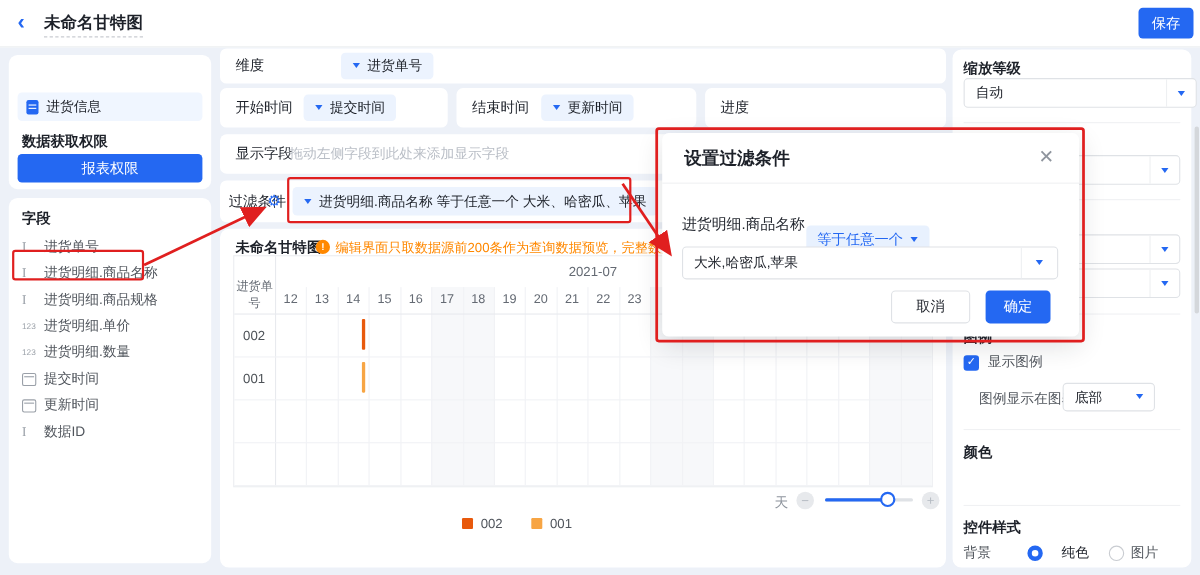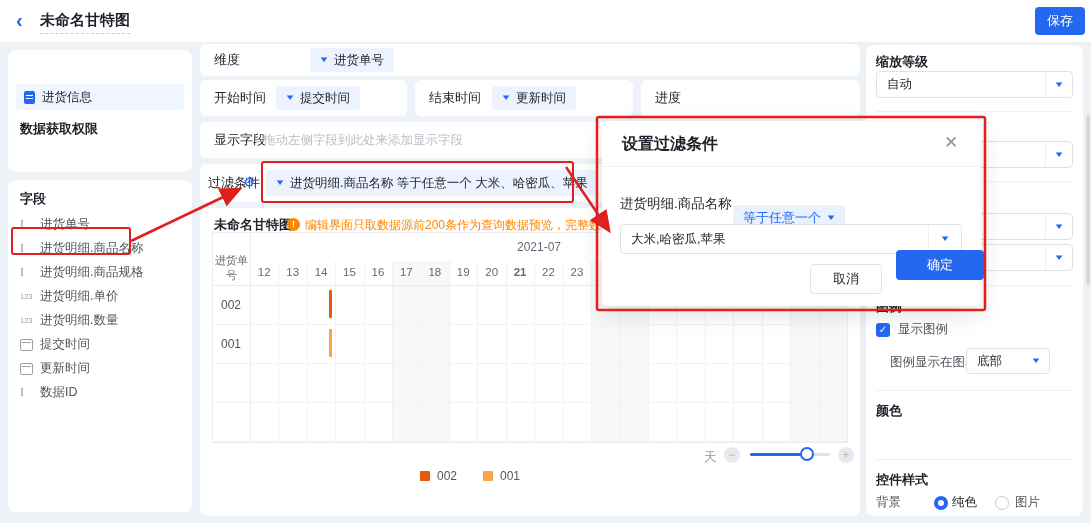"自动" div.sel { width: 197px -> 212px }
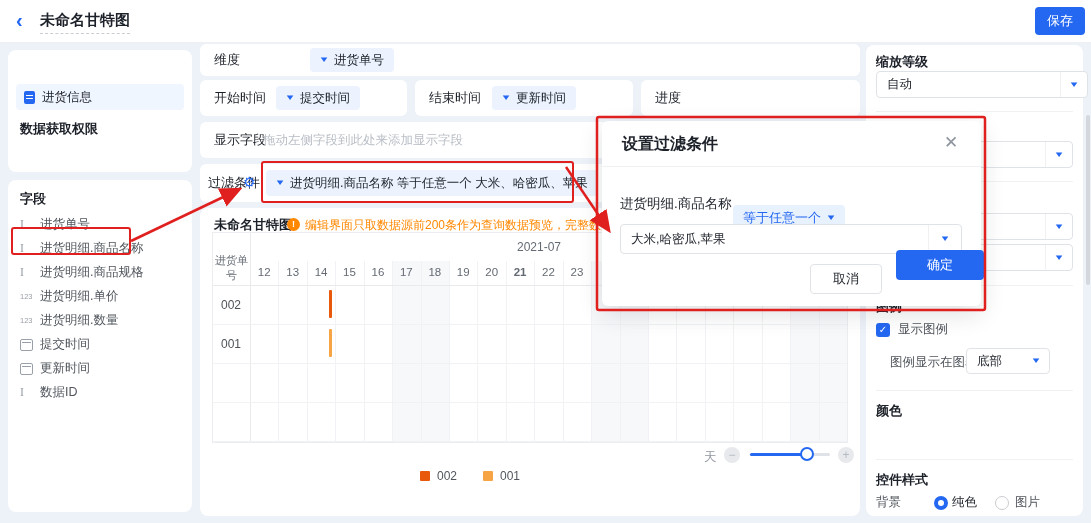"报表权限" button.btn-primary { html: none -> <button>报表权限</button> }
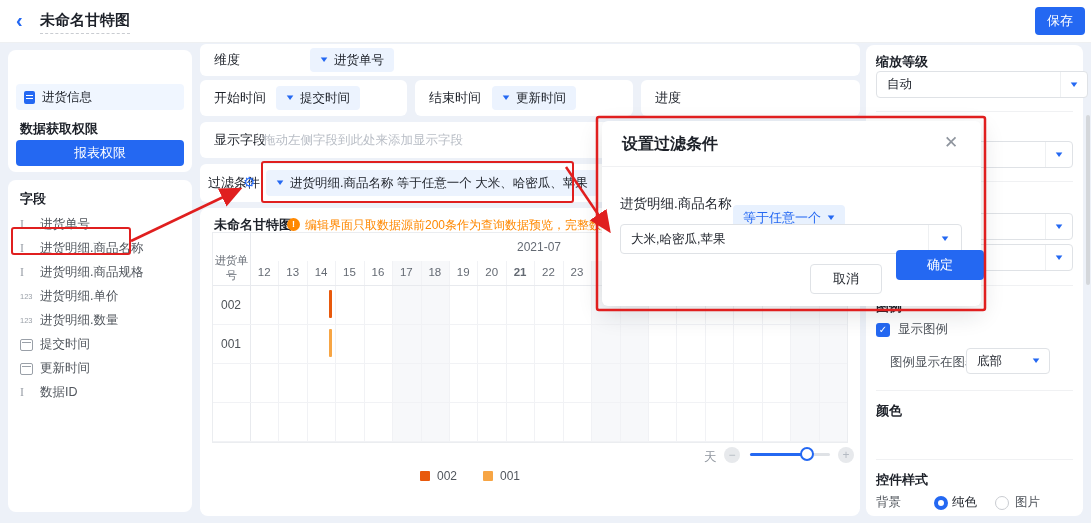"21" div.g-day { font-weight: bold -> none }
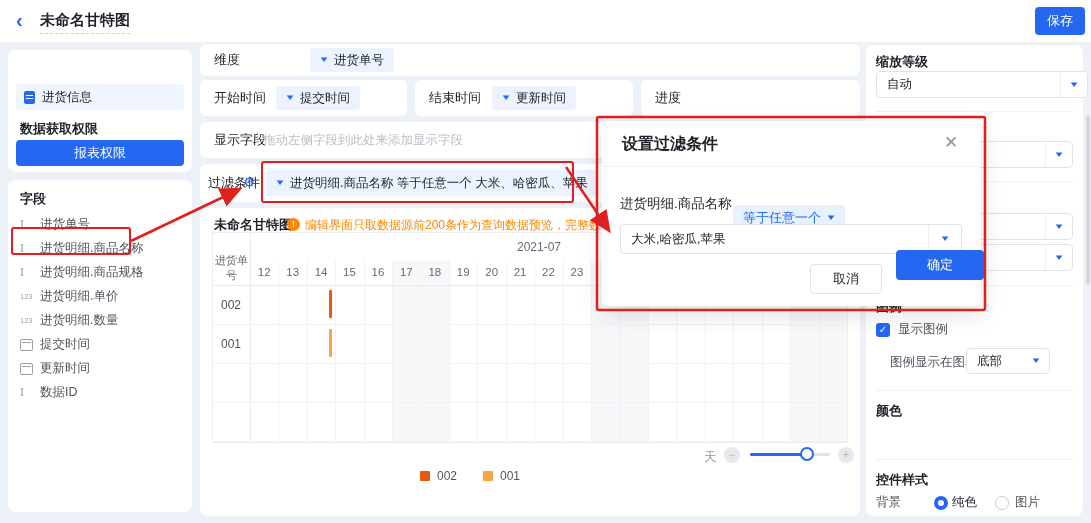"确定" button.btn-primary { top: 129px -> 143px; width: 88px -> 59px }
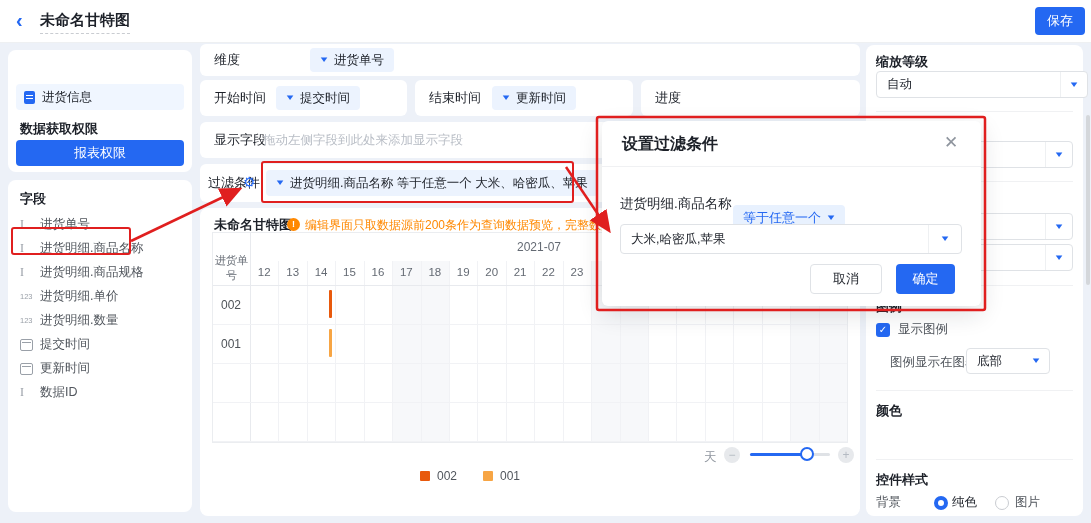"纯色" span { margin: 0 18px 0 4px -> 0 18px 0 17px }
